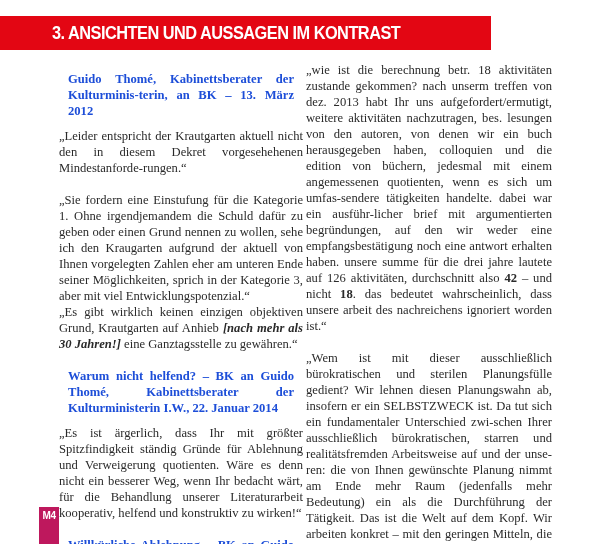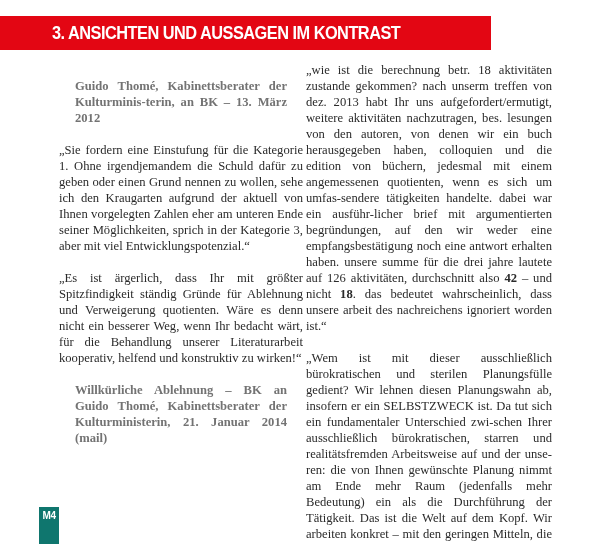"Guido Thomé, Kabinettsberater der" .heading { color: #737373 -> #1d4ed8; margin: 16px -> 9px }
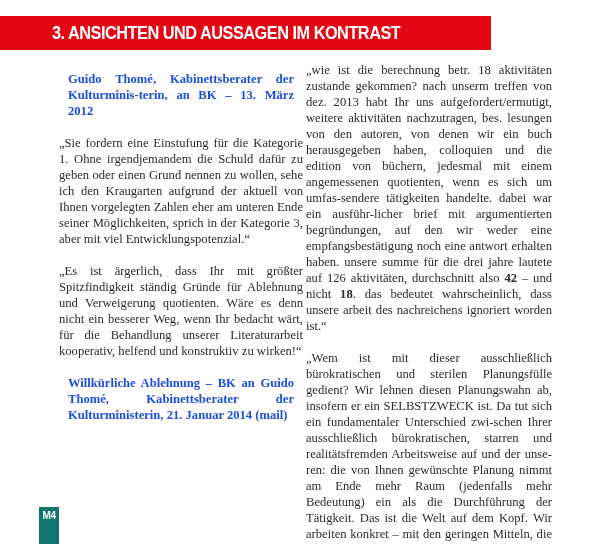"„Leider entspricht der Krautgarten" p.para { html: none -> <p>„Leider entspricht der Krautgarten aktuell nicht den in diesem Dekret vorgesehehenen Mindestanforde-rungen.“</p> }
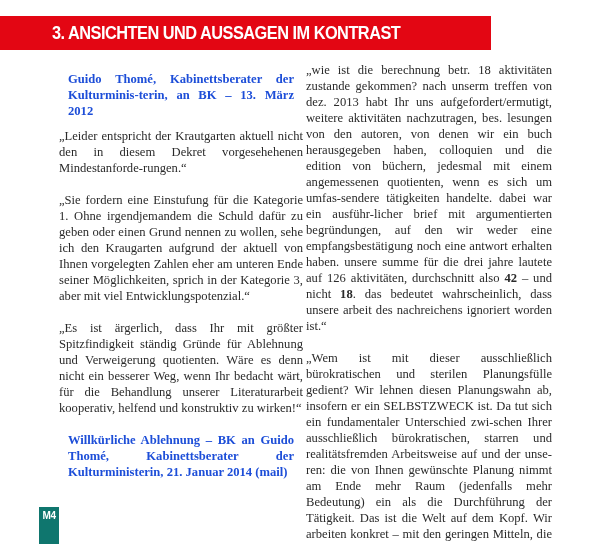"„Es gibt wirklich keinen einzigen" p.para { html: none -> <p><span>„Es gibt wirklich keinen einzigen objektiven Grund, Krautgarten auf Anhieb </span><span>[nach mehr als 30 Jahren!]</span><span> eine Ganztagsstelle zu gewähren.“</span></p> }
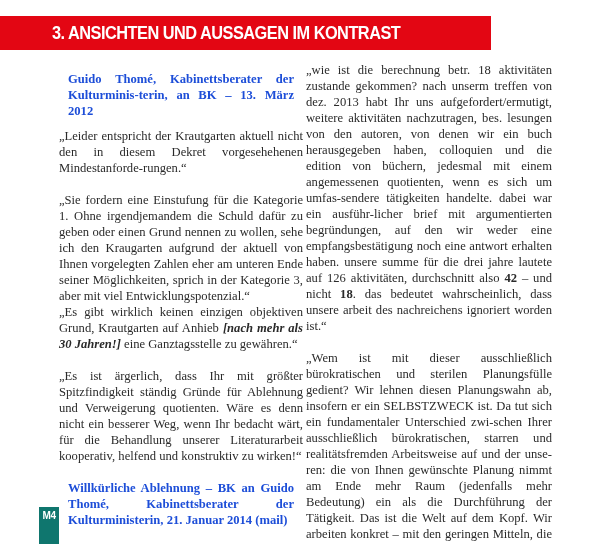"Warum nicht helfend? – BK" p.heading { html: none -> <p>Warum nicht helfend? – BK an Guido Thomé, Kabinettsberater der Kulturministerin I.W., 22. Januar 2014</p> }
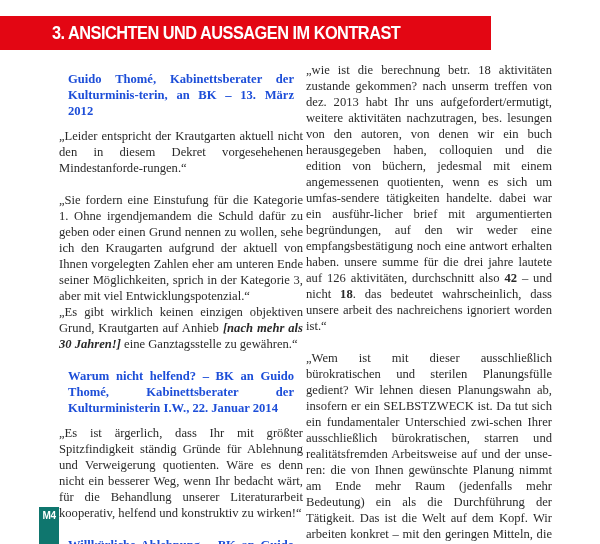"M4" .page-tab { background: #0f766e -> #be185d }
